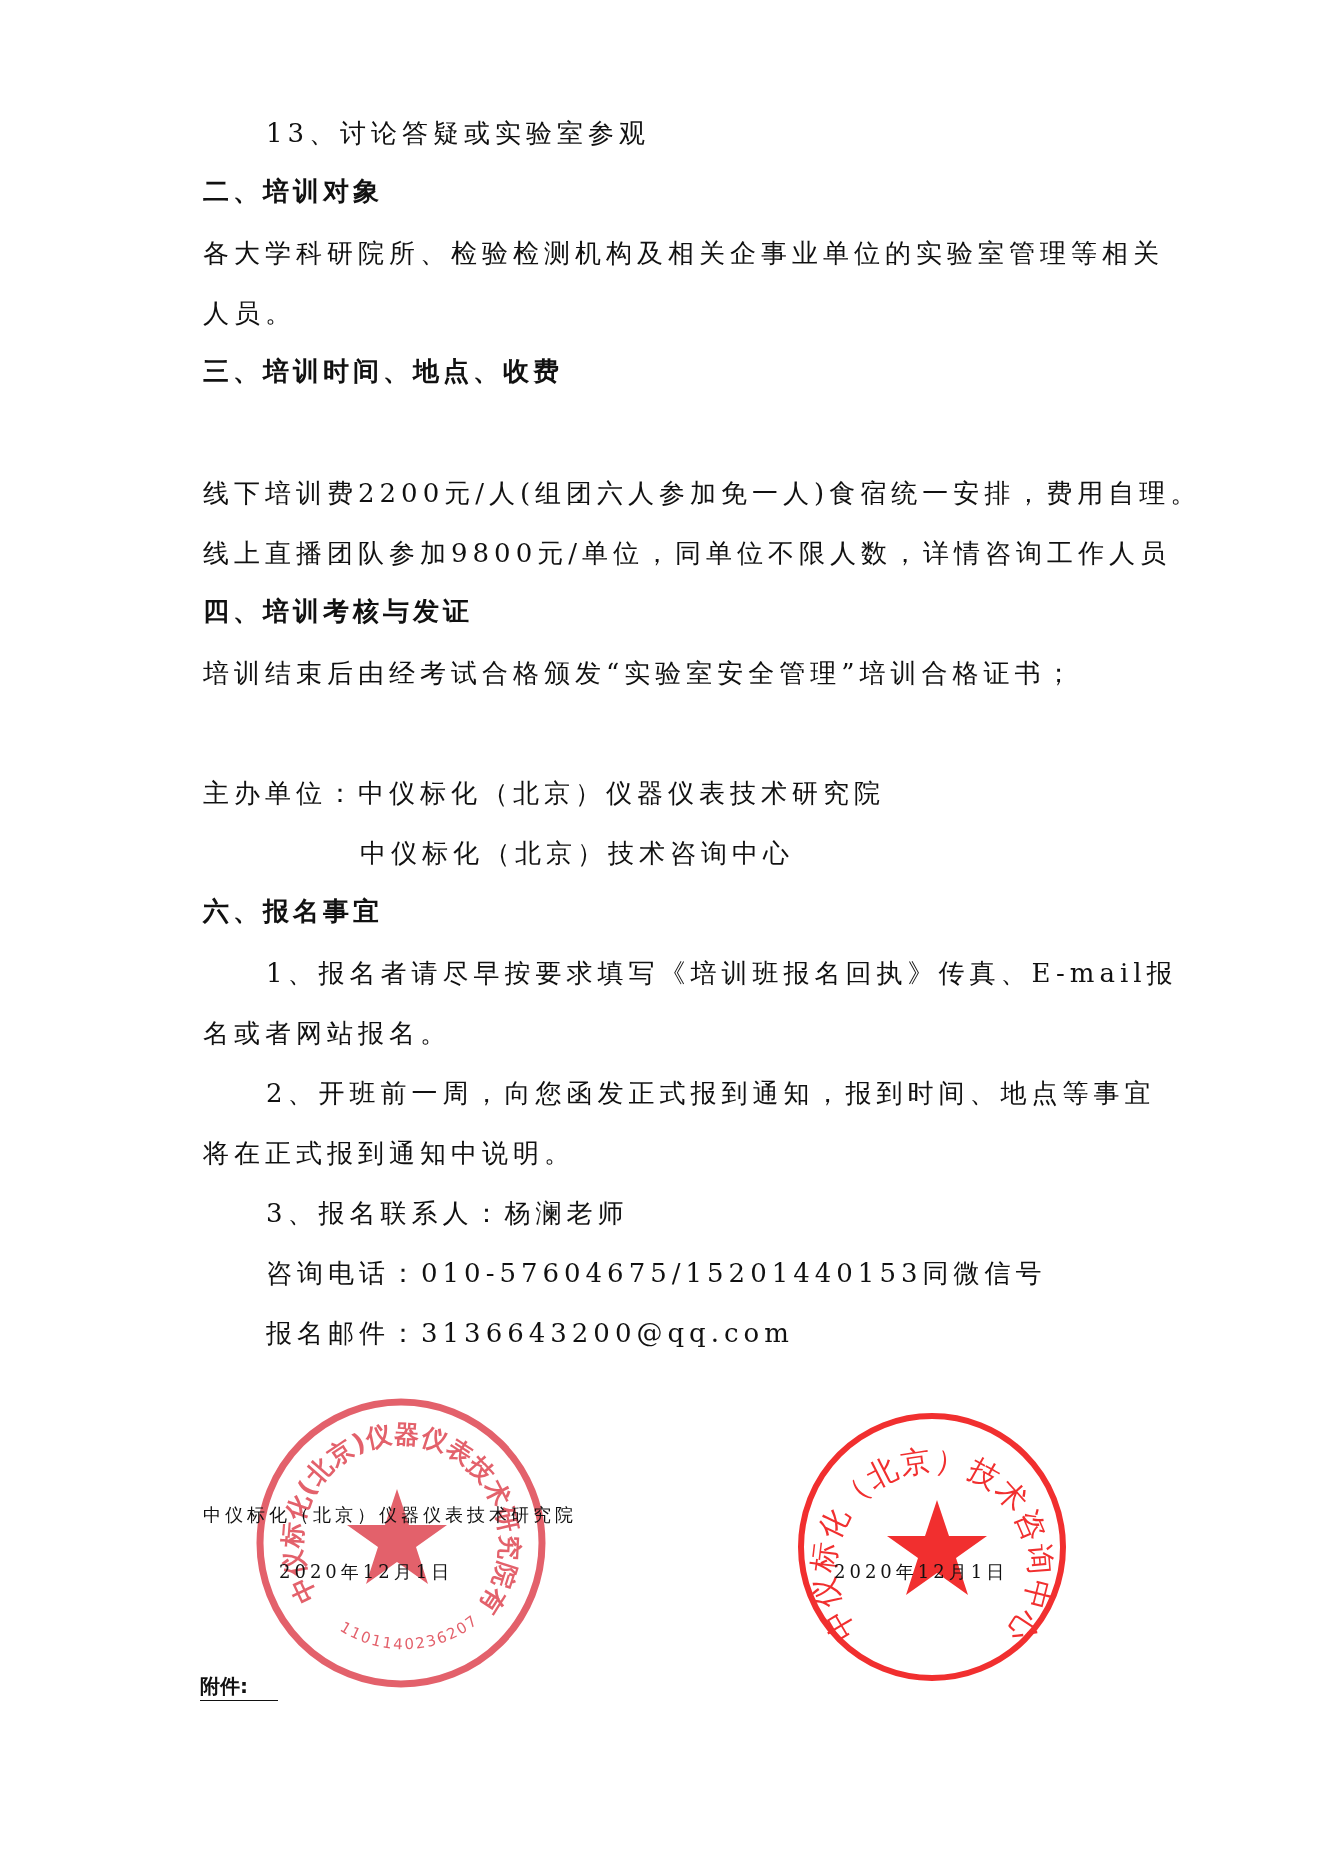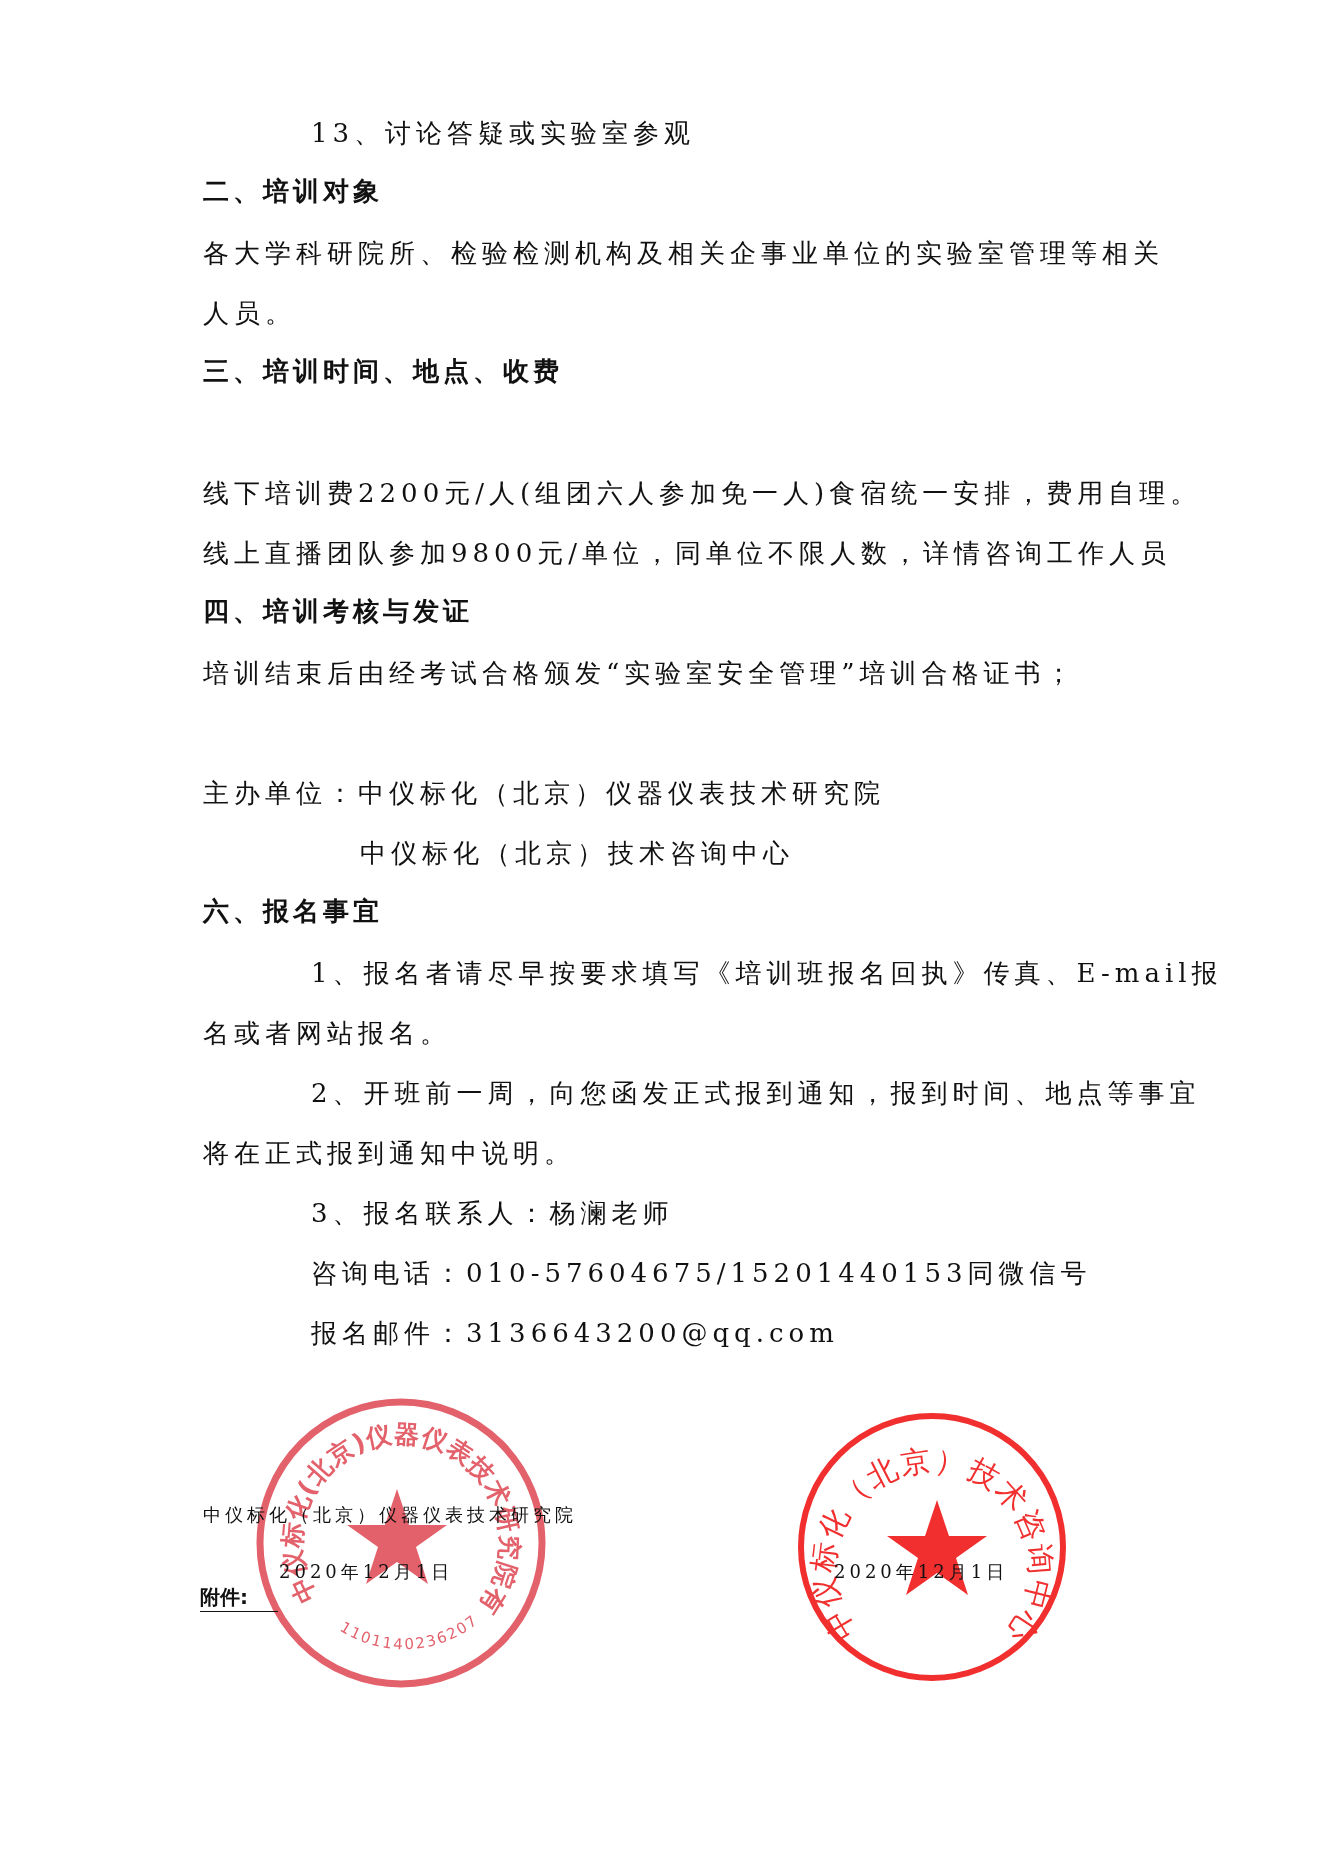"13、讨论答疑或实验室参观" .indent { margin-left: 45px -> none }
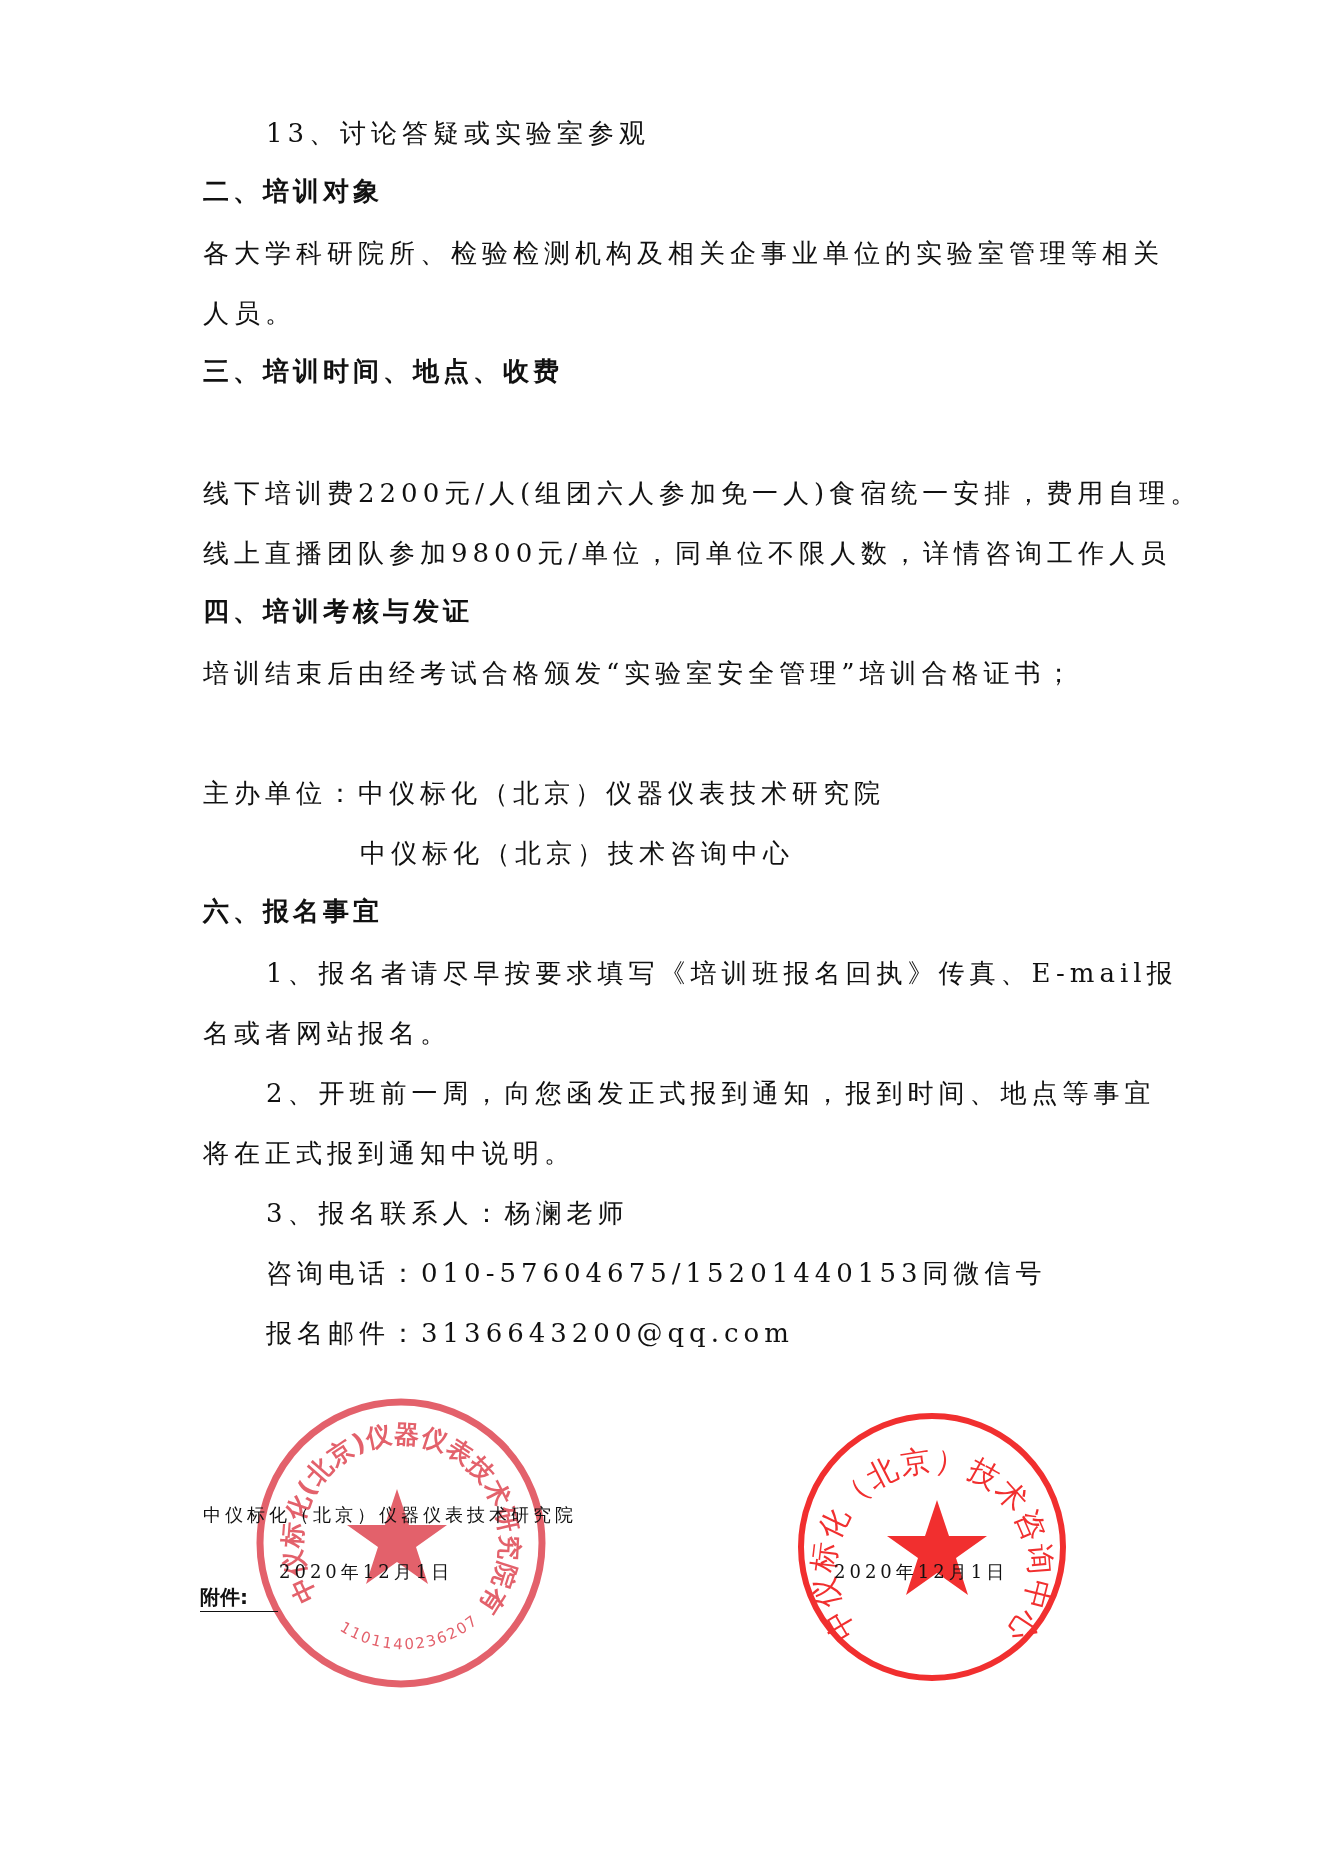"附件:" .attach { top: 1583px -> 1672px }
